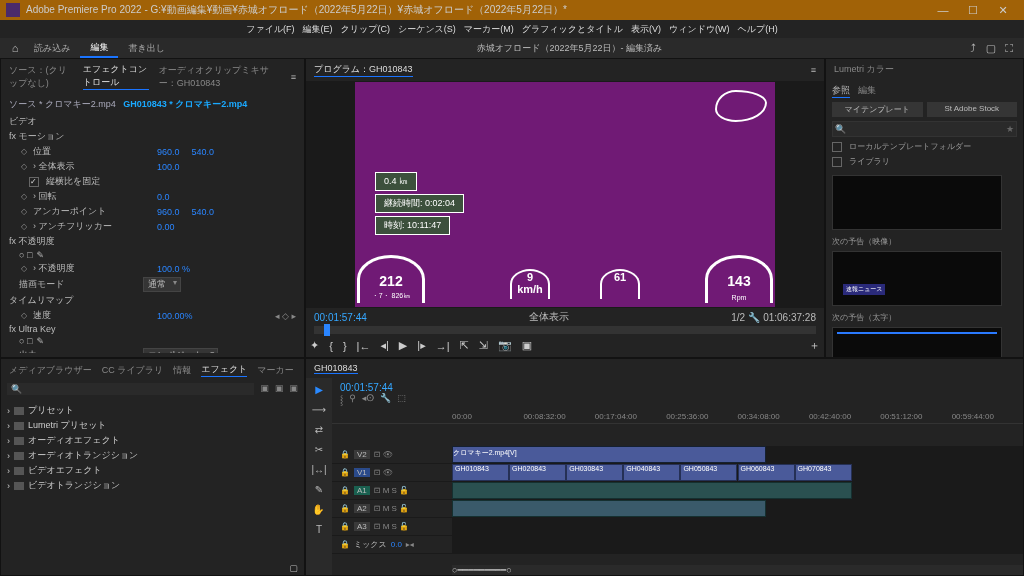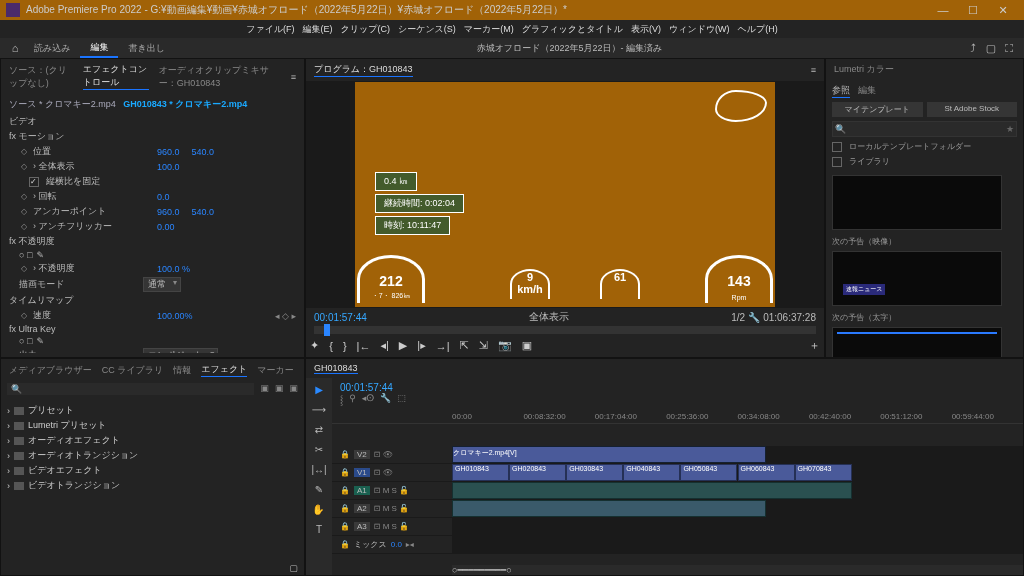"0.4 ㎞" .green { background: #a16207 -> #701a75 }
